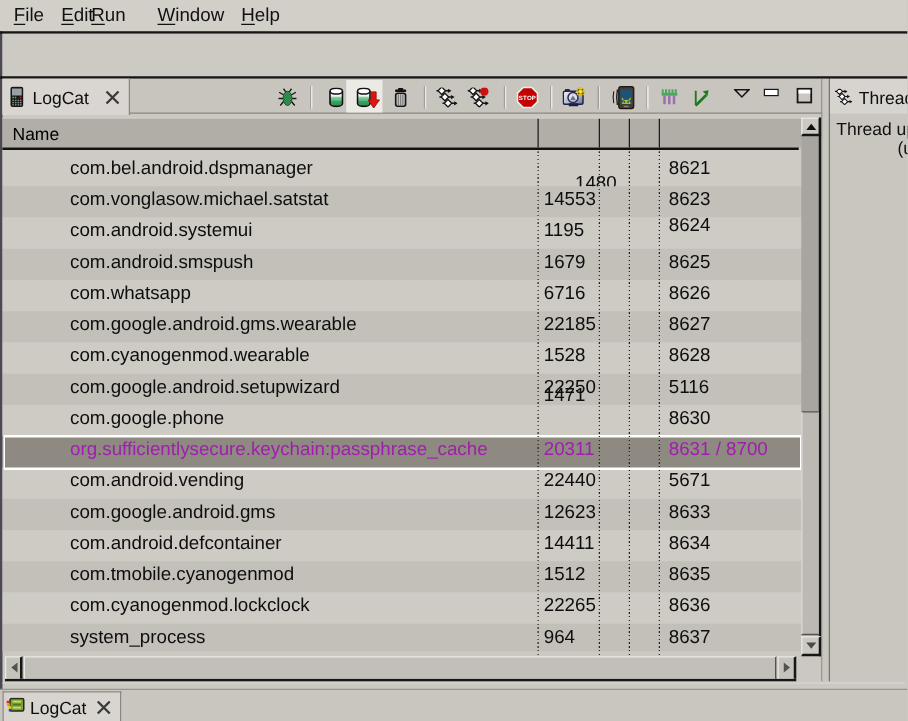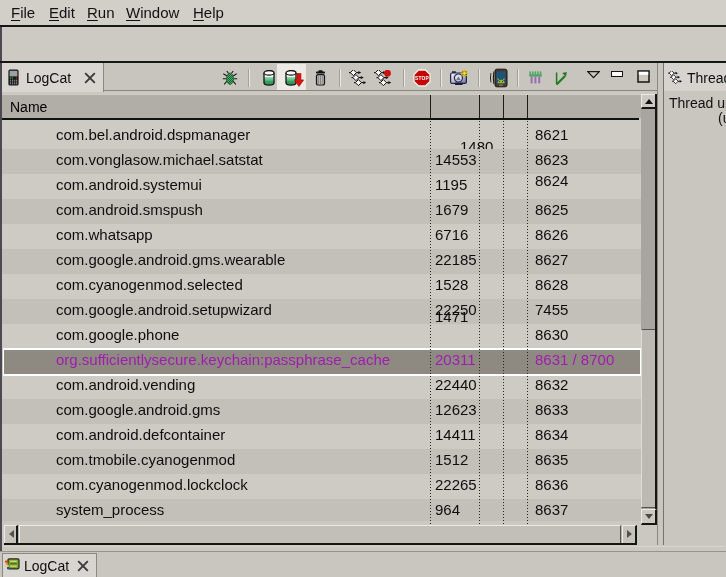"Run" div.mi { left: 87px -> 73px }
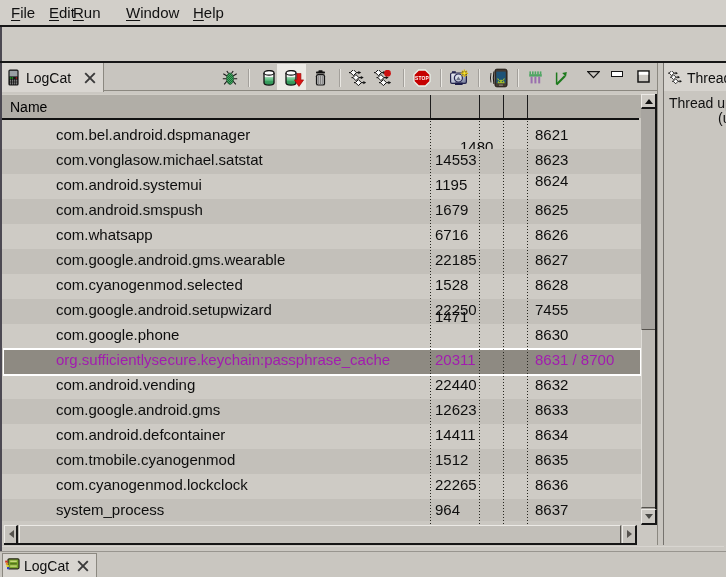"com.cyanogenmod.selected" div.rt { text: com.cyanogenmod.selected -> com.cyanogenmod.wearable }
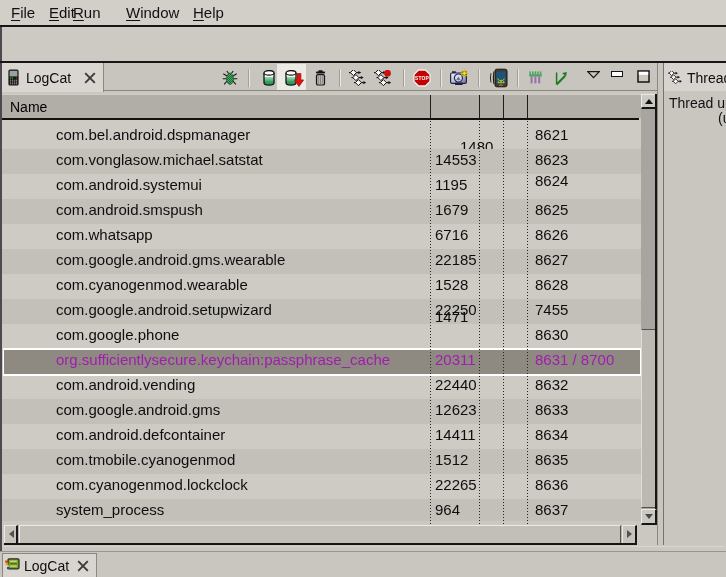"7455" div.rt { text: 7455 -> 5116 }
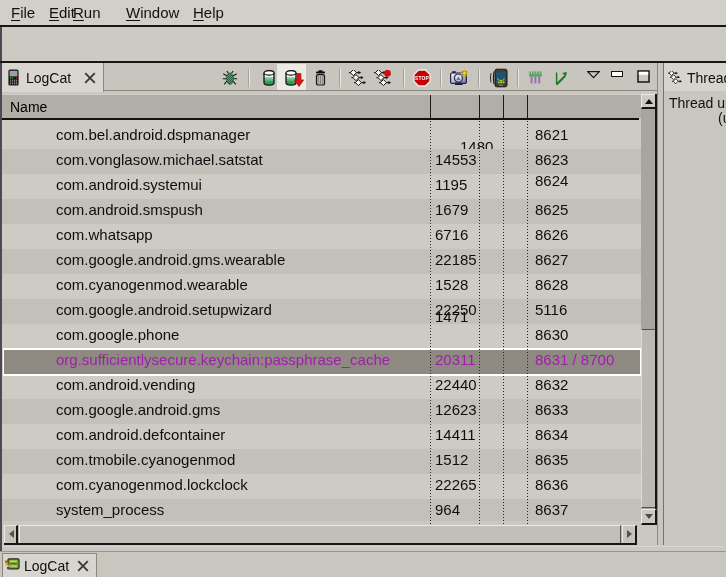"8632" div.rt { text: 8632 -> 5671 }
